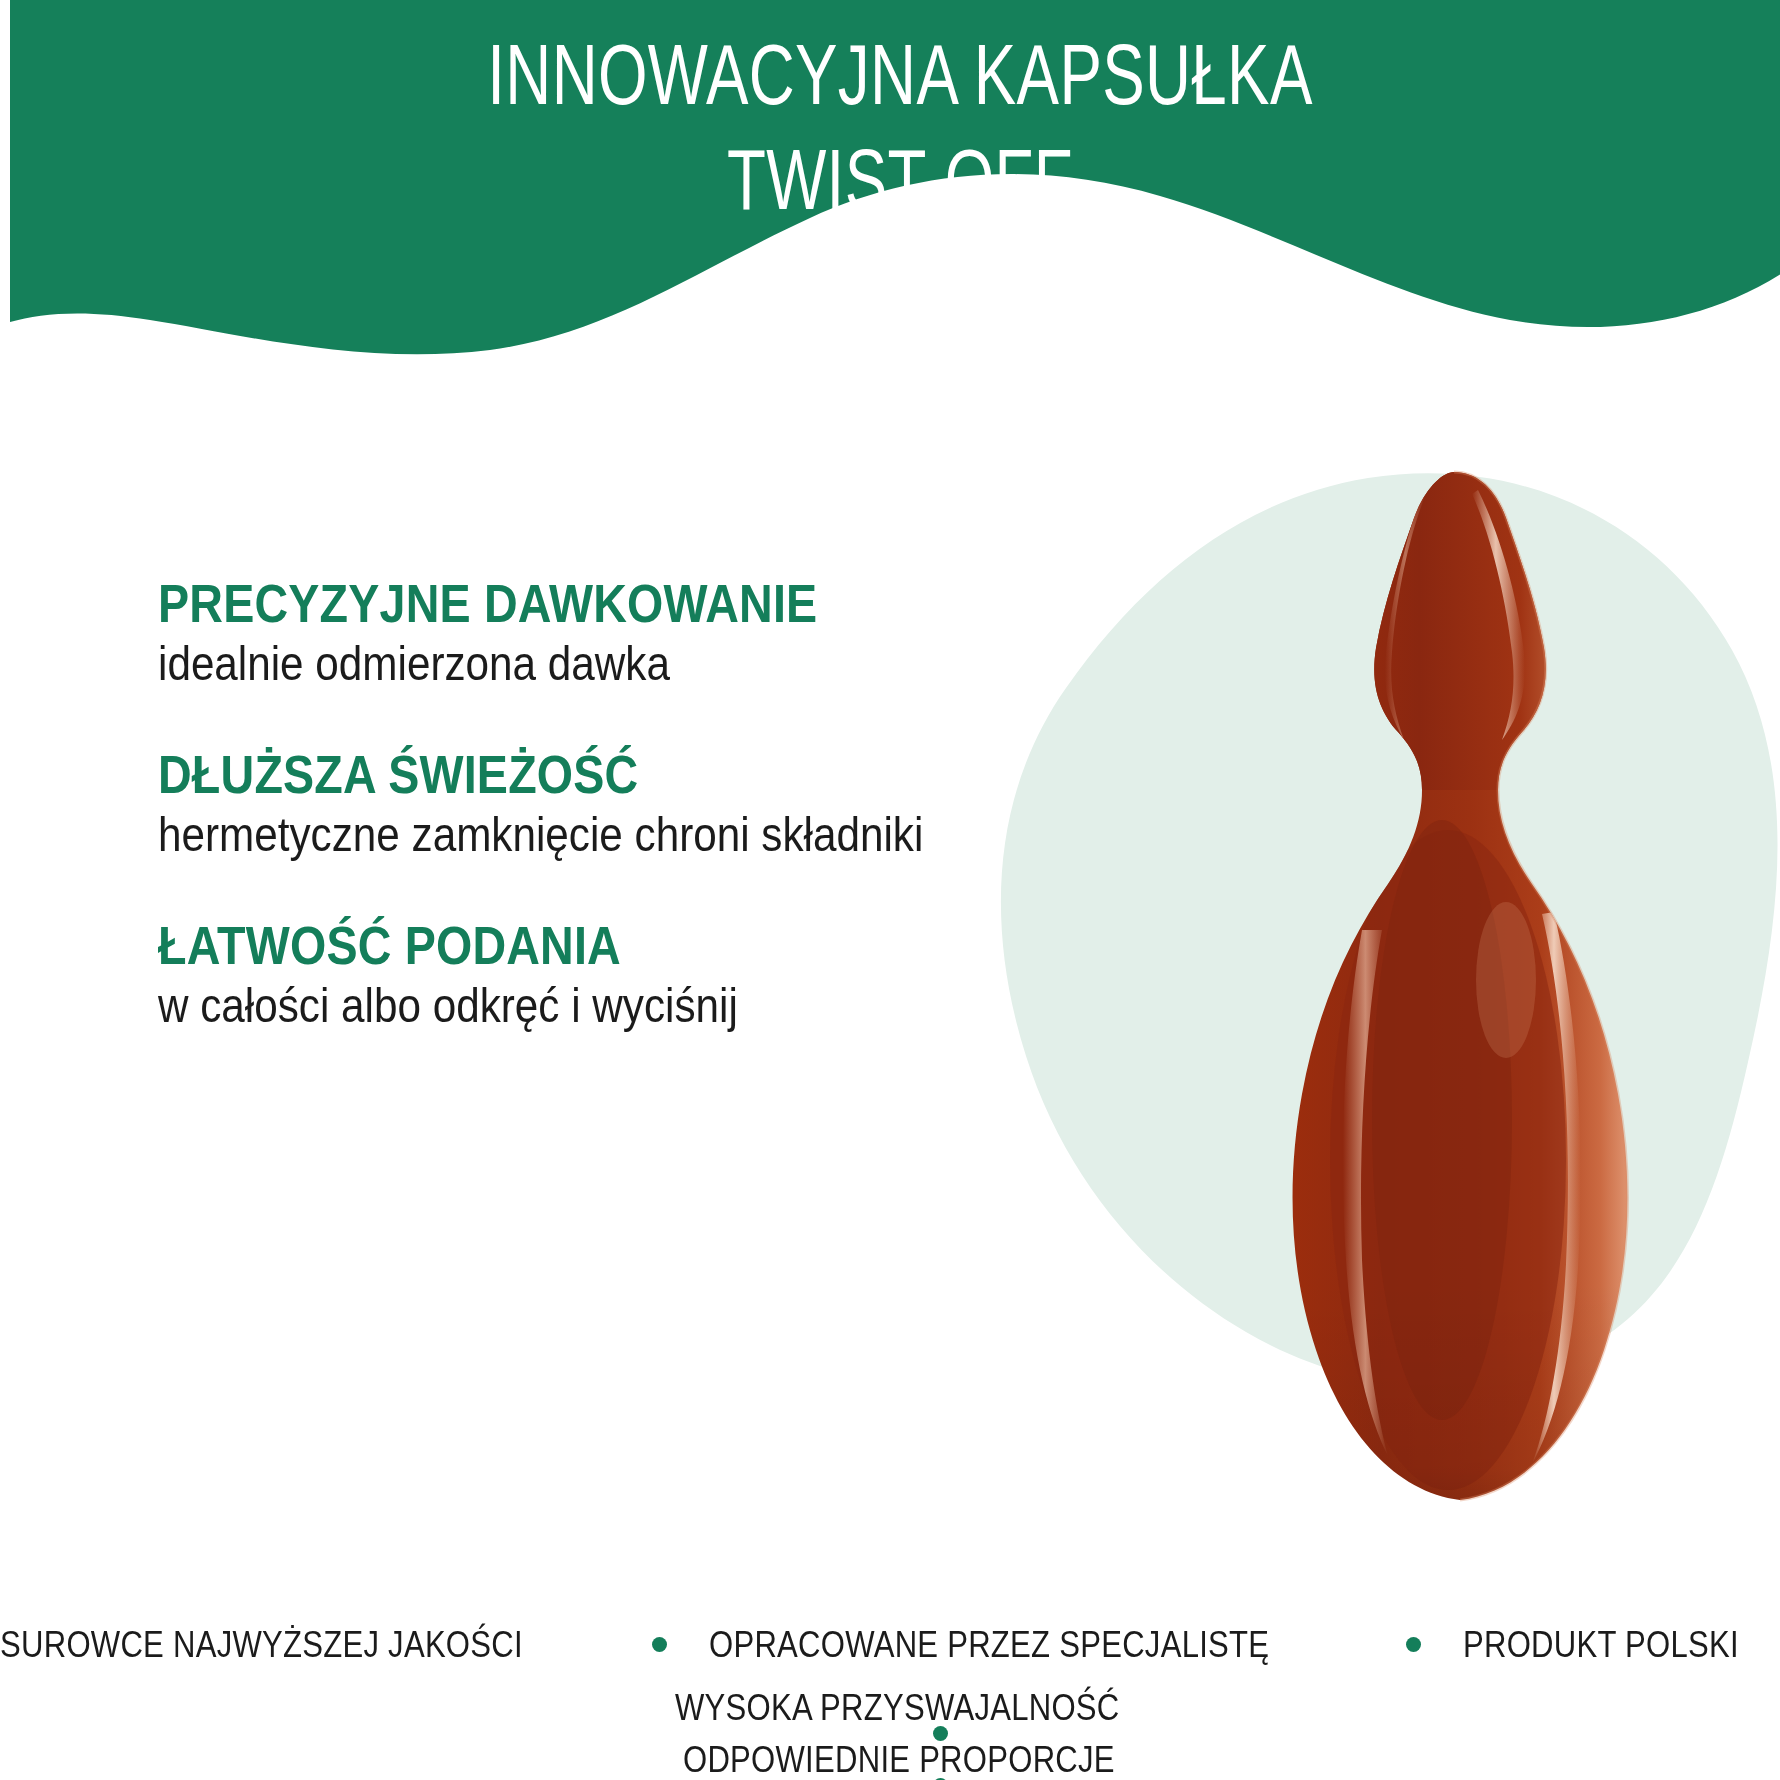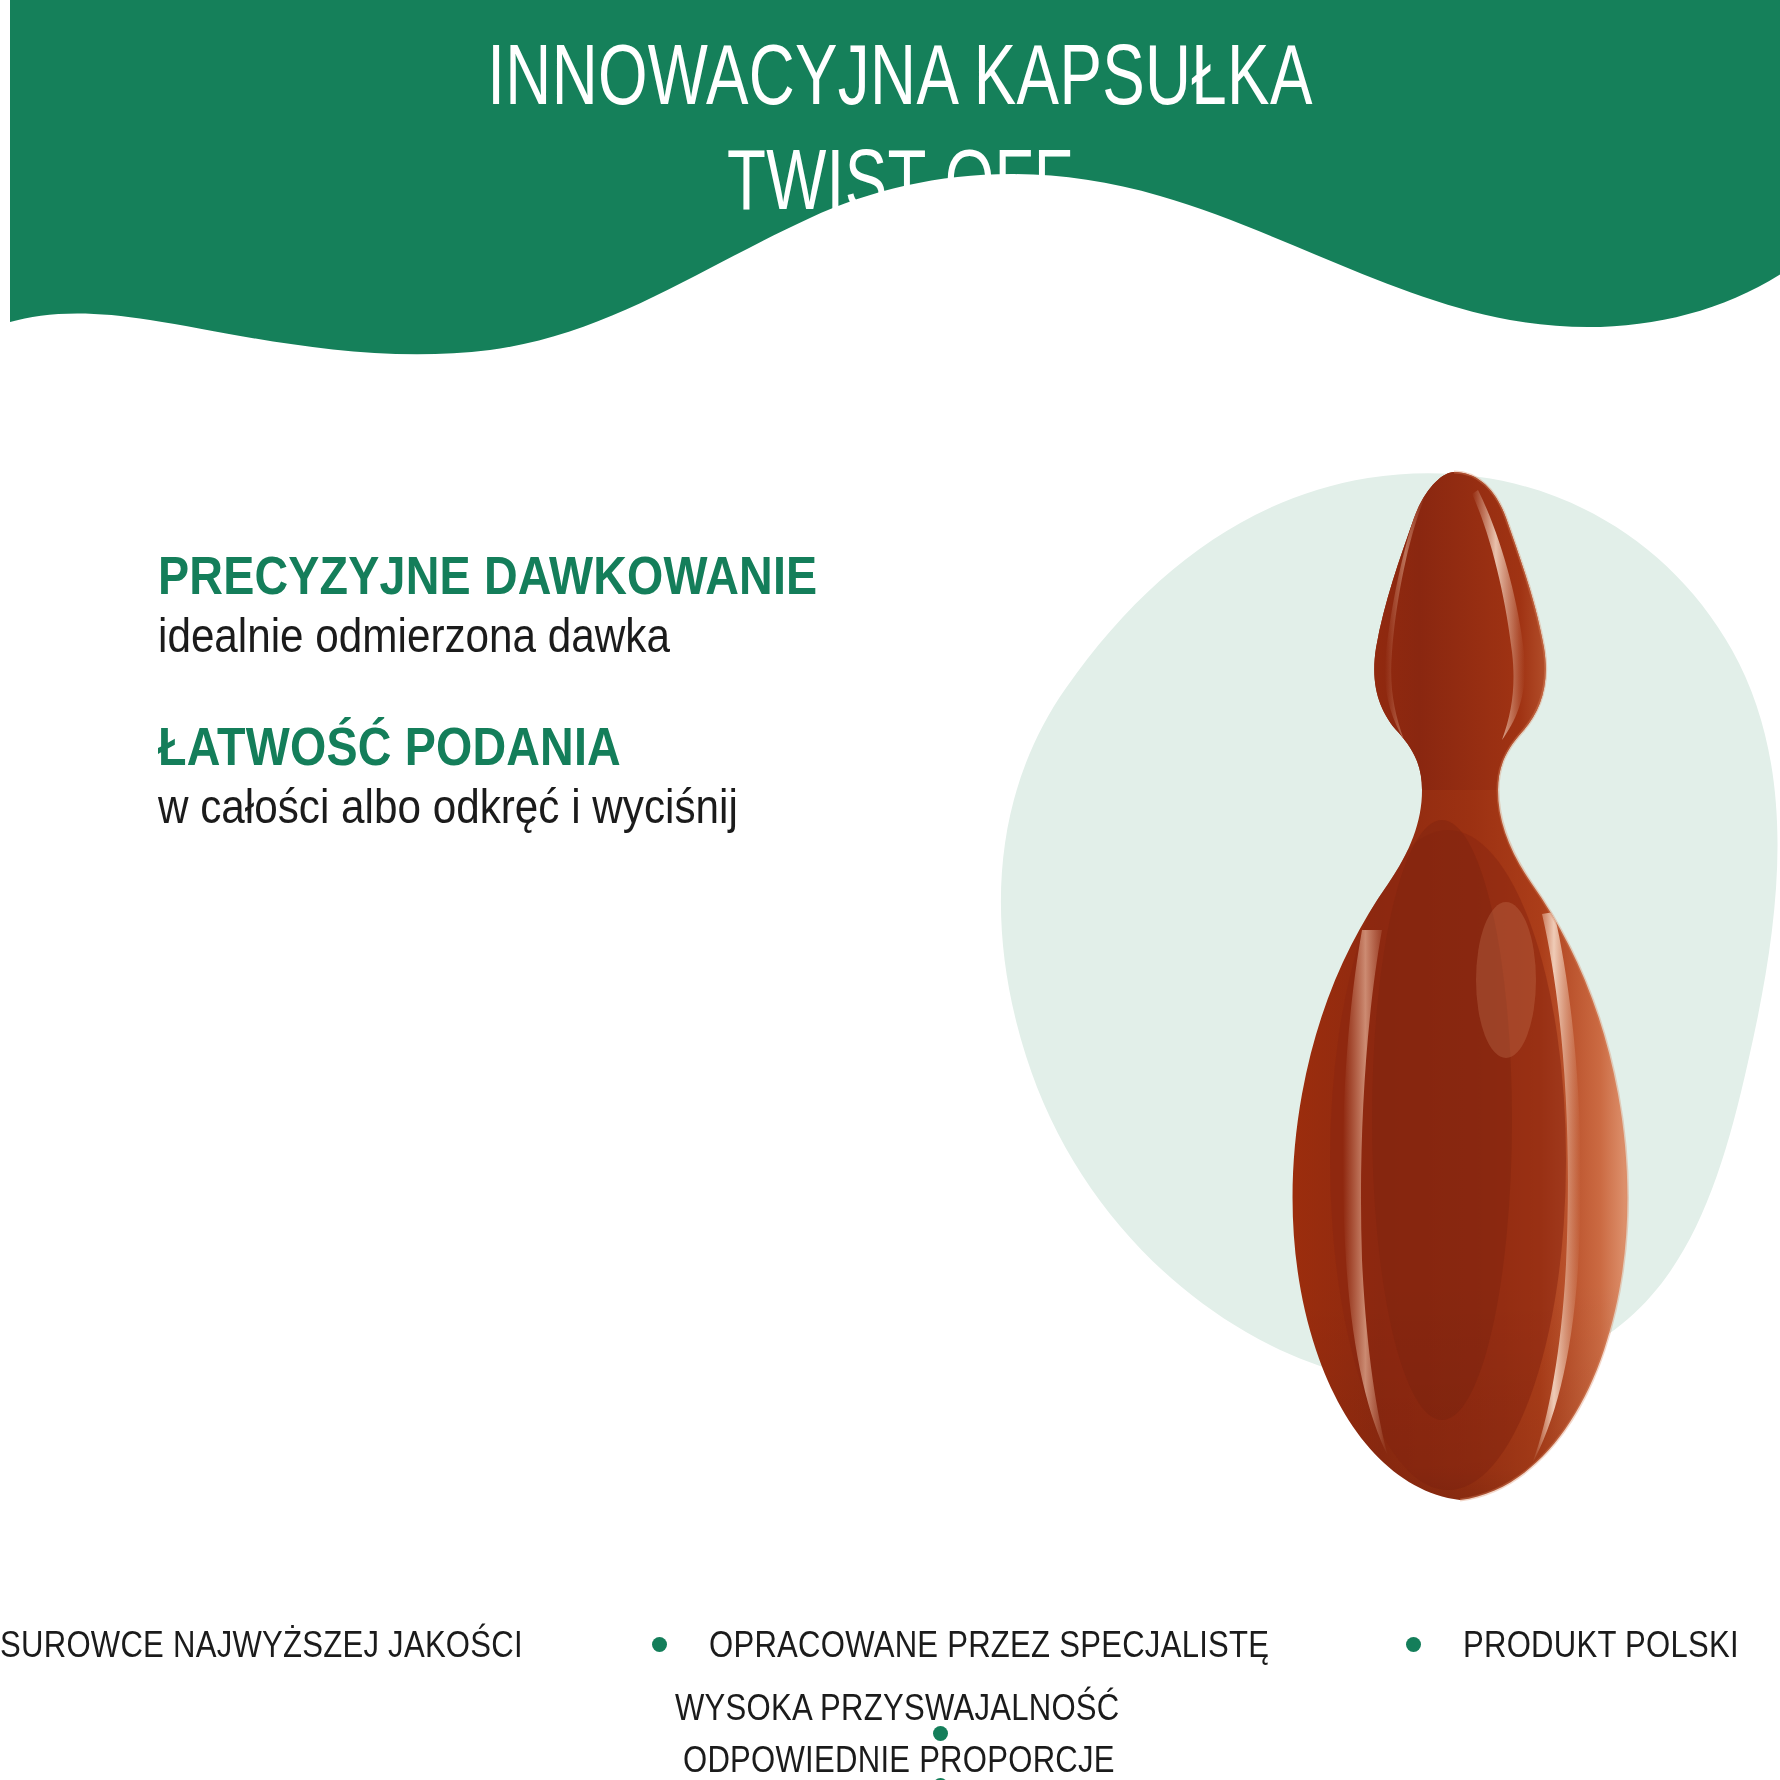"PRECYZYJNE DAWKOWANIE" .feature-item { margin-top: none -> 28px }
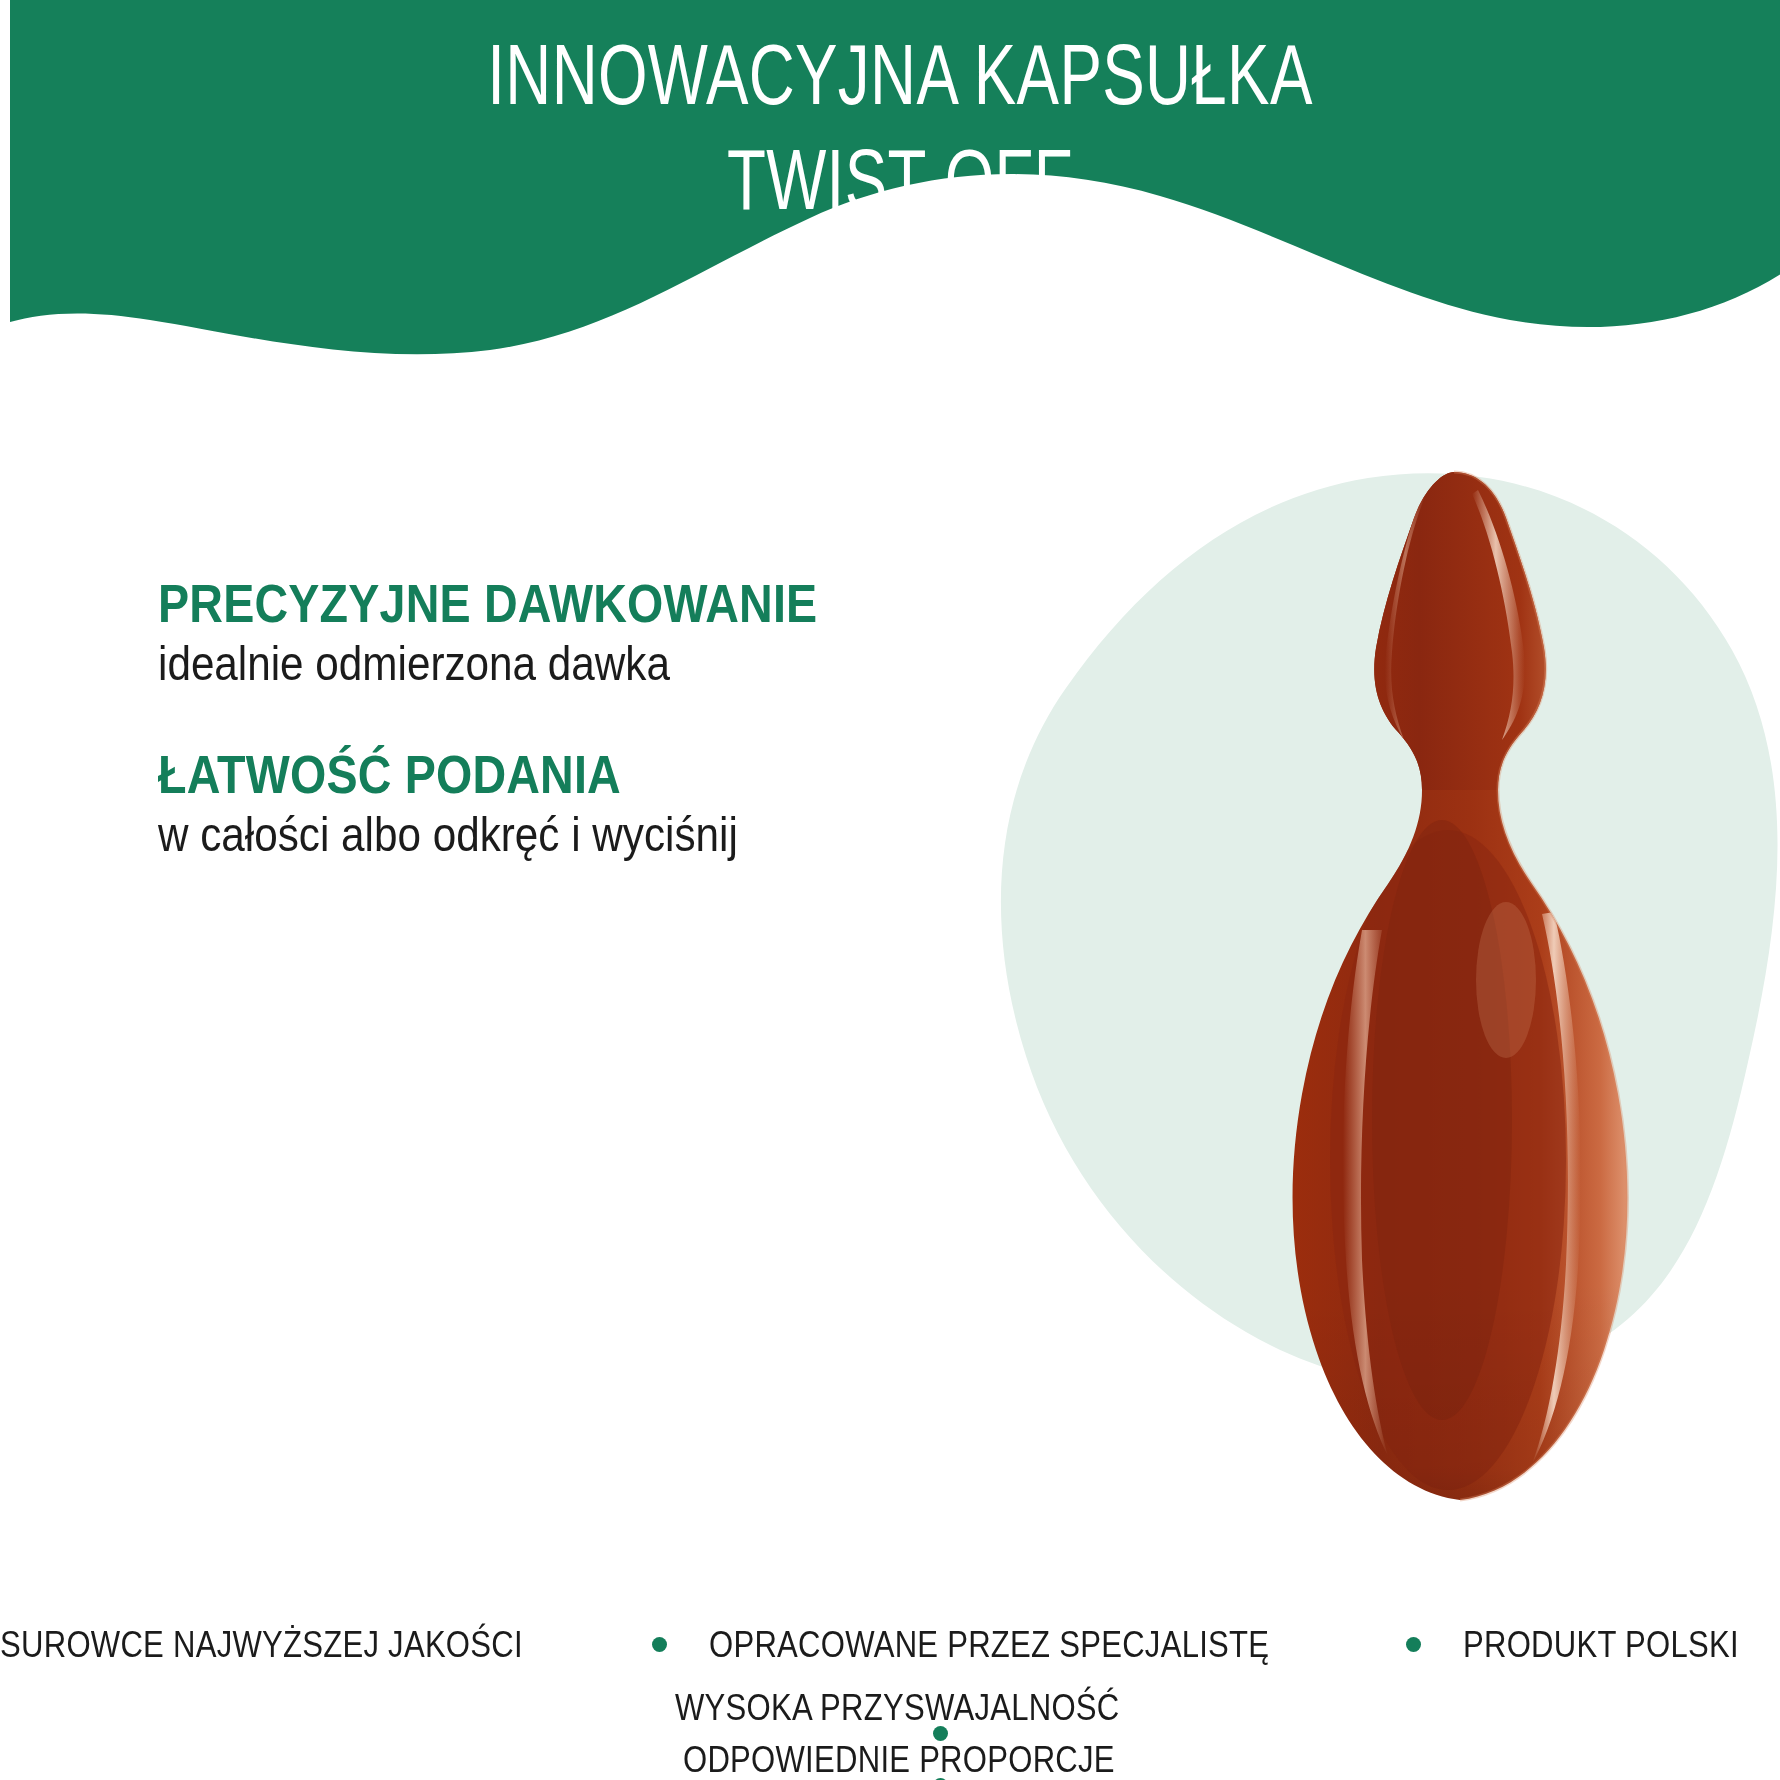"DŁUŻSZA ŚWIEŻOŚĆ" div.feature-item { html: none -> <div> <div>DŁUŻSZA ŚWIEŻOŚĆ</div> <div>hermetyczne zamknięcie chroni składniki</div> </div> }
